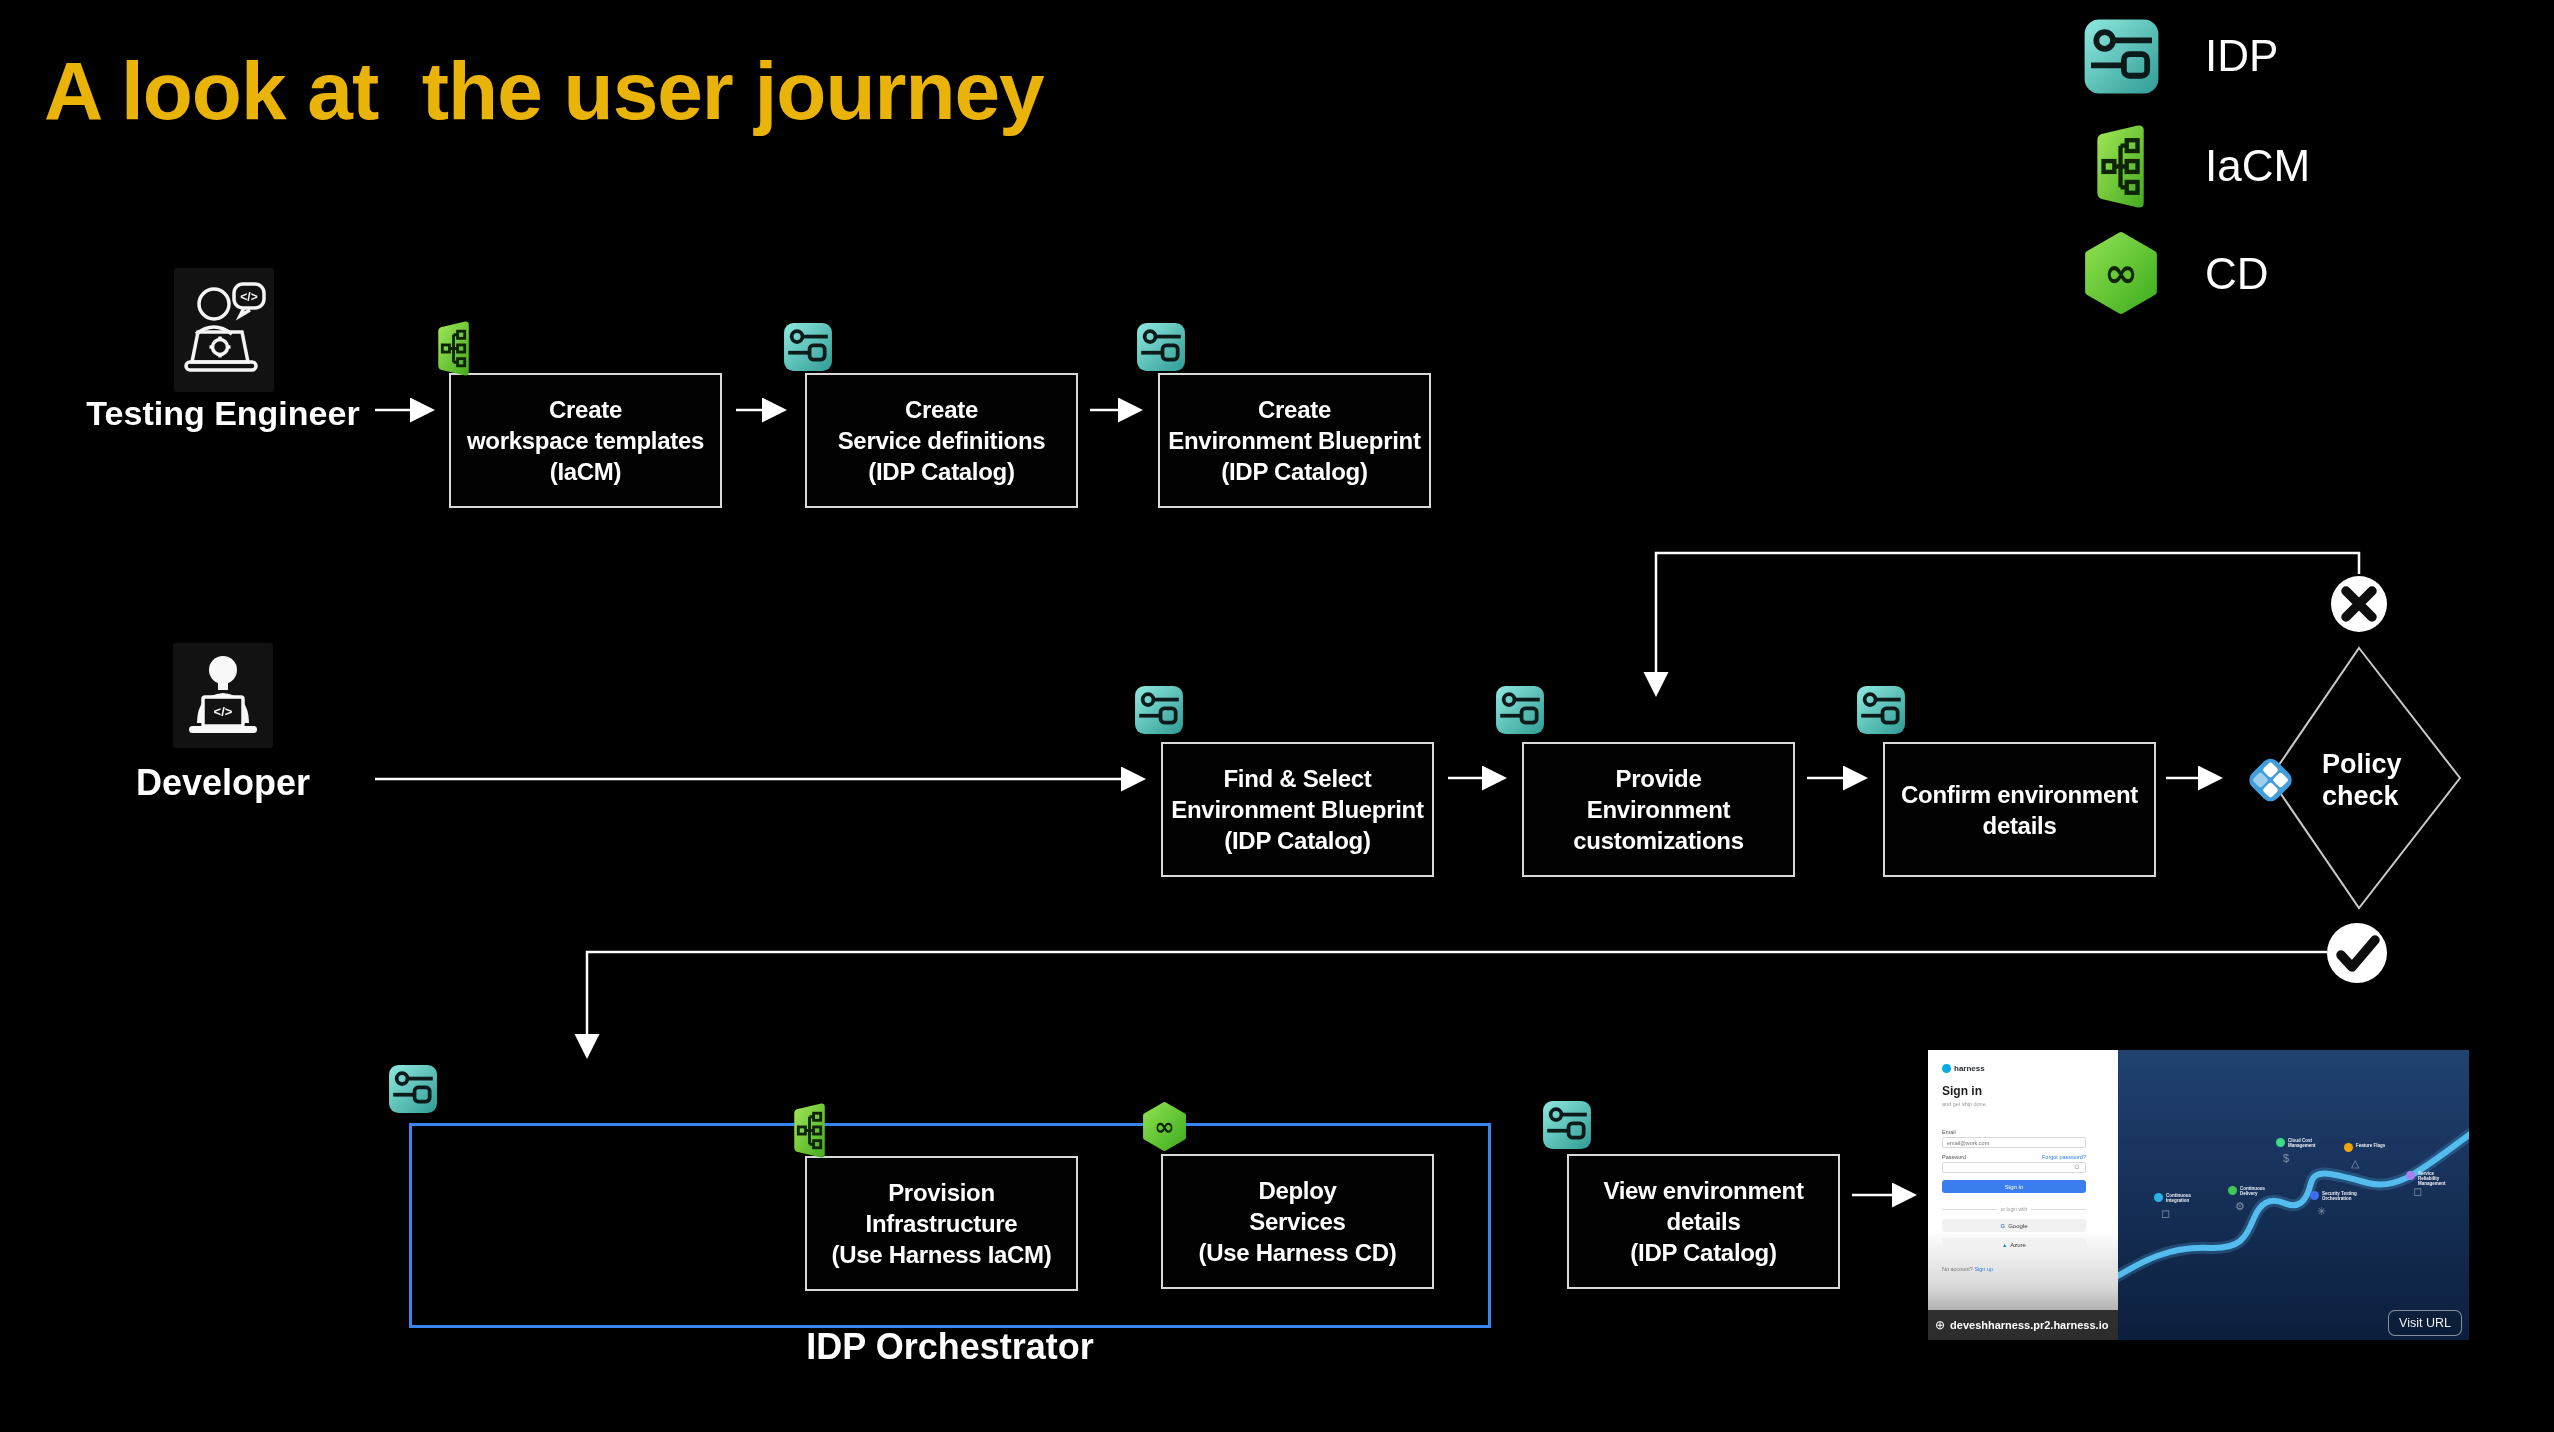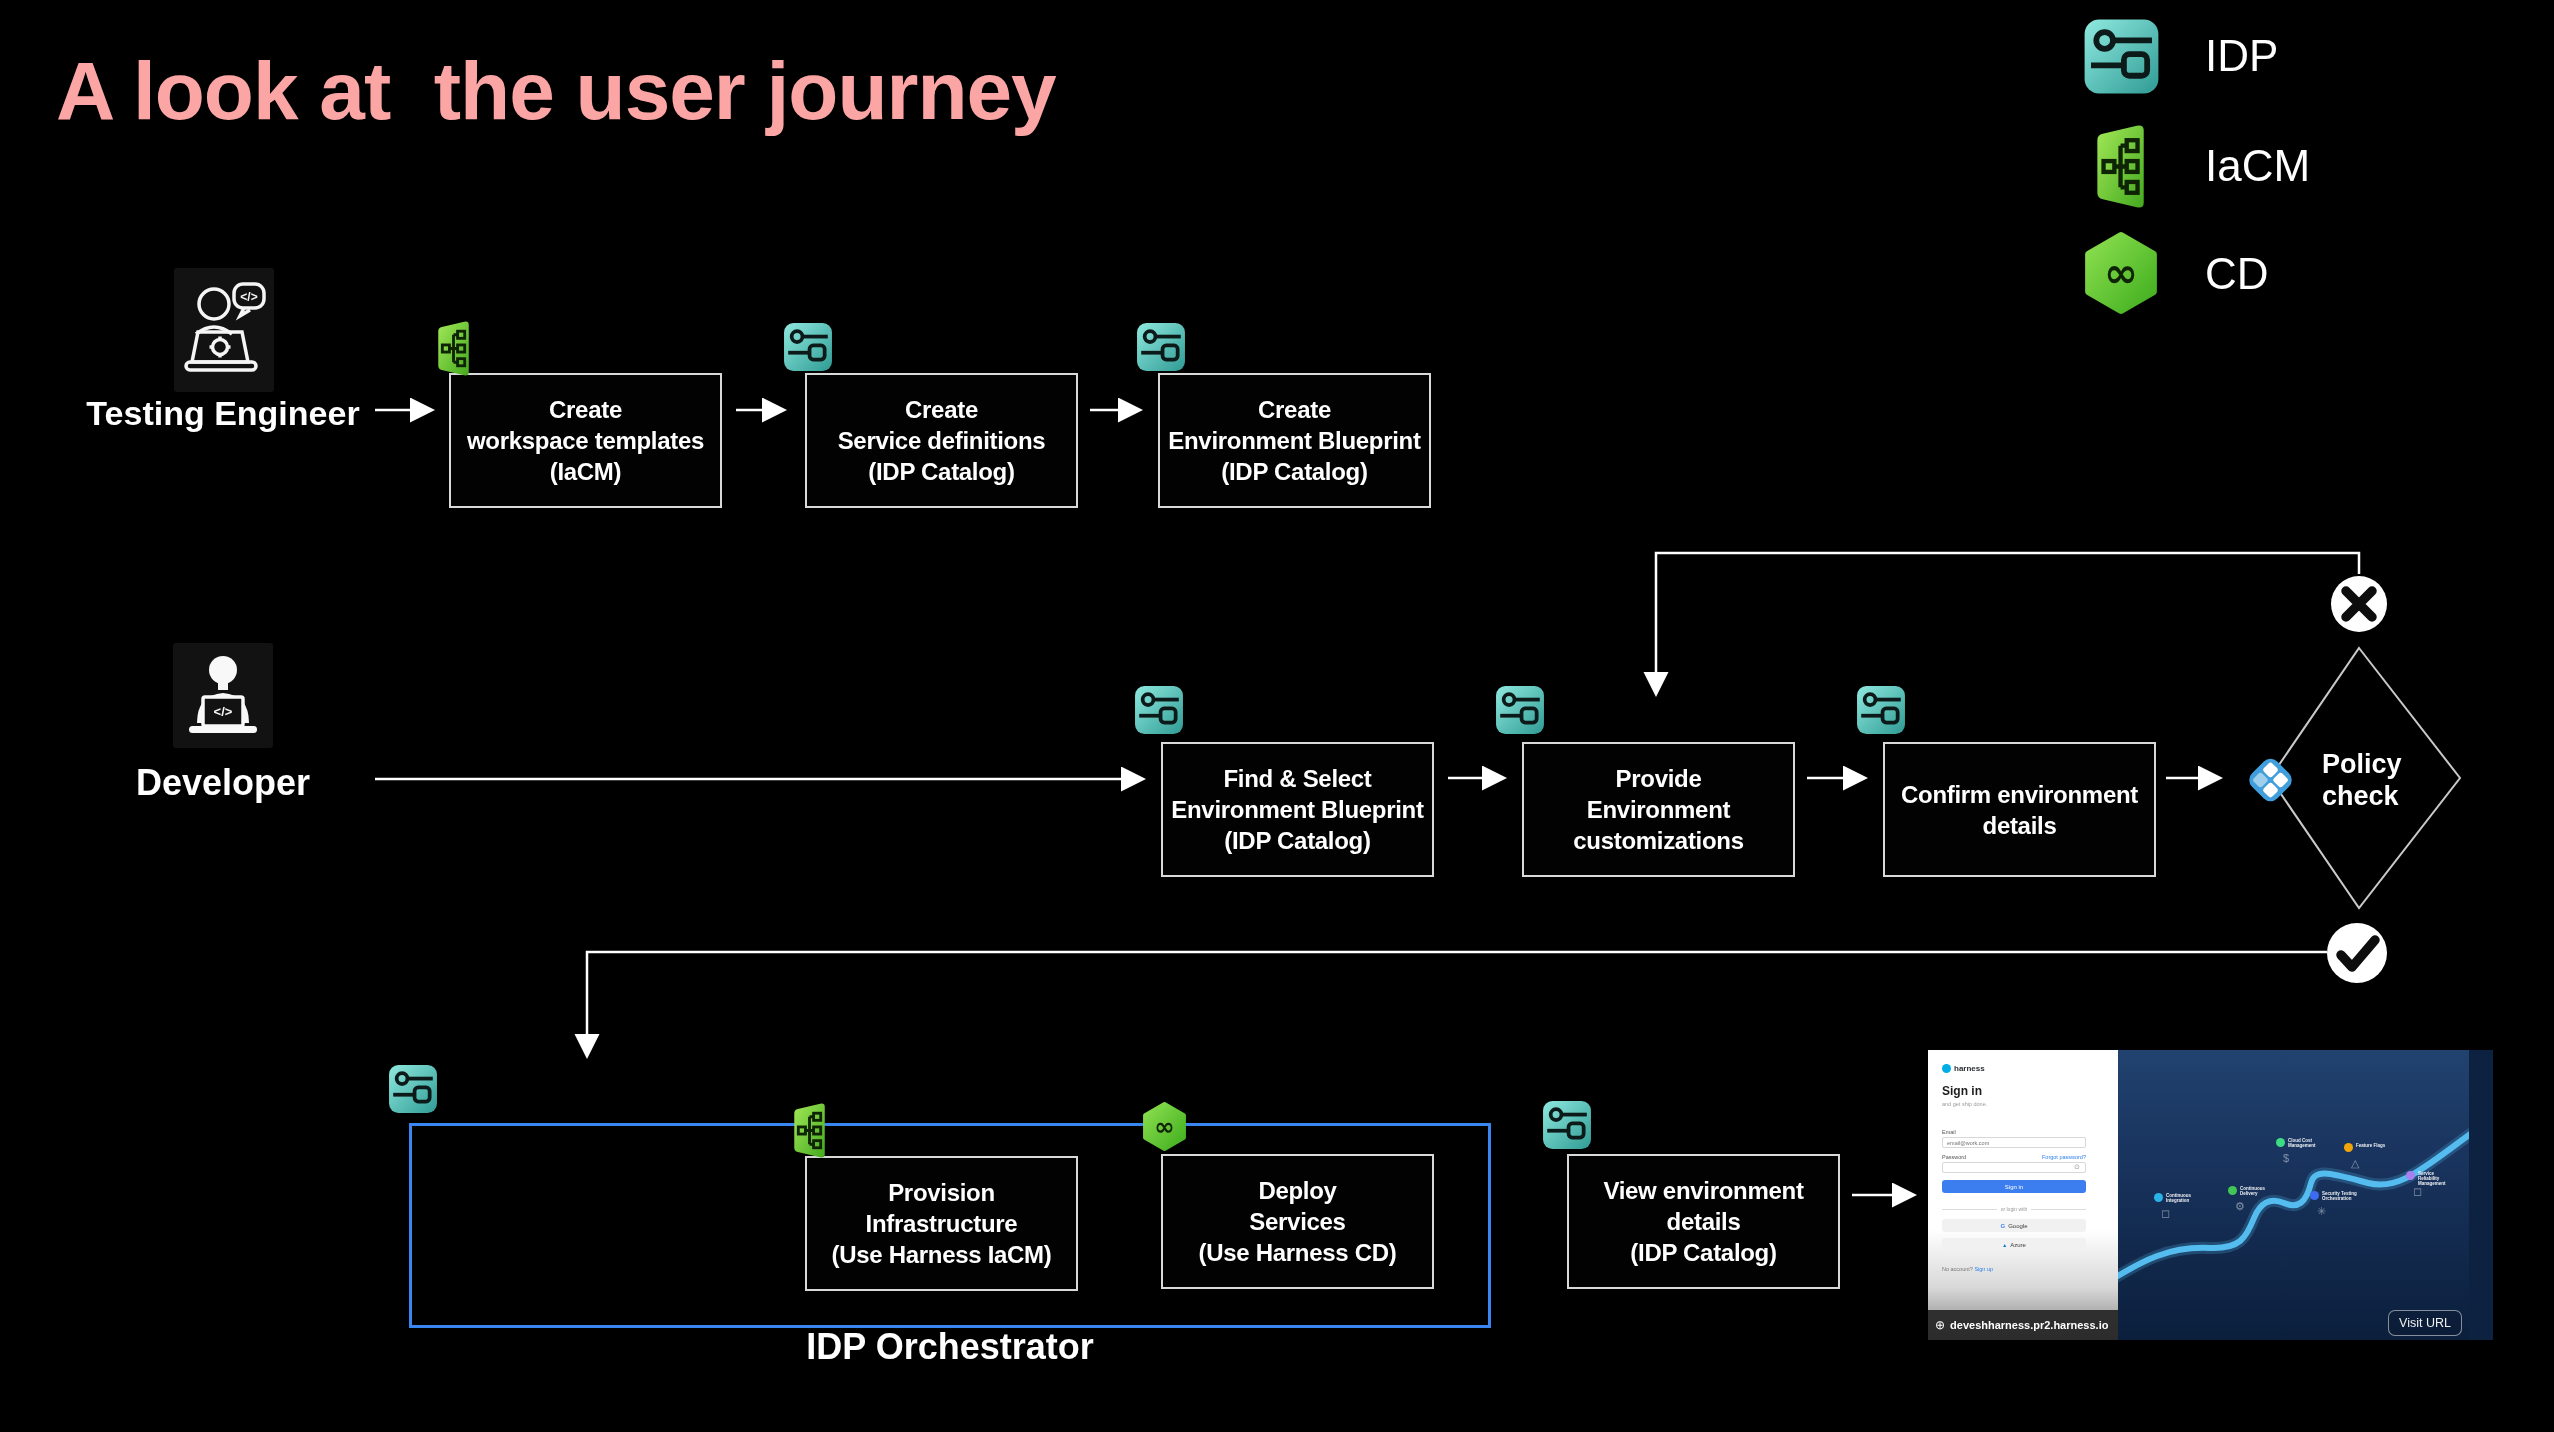"A look at the user" .title { color: #fca5a5 -> #eab308; margin-left: 12px -> none }
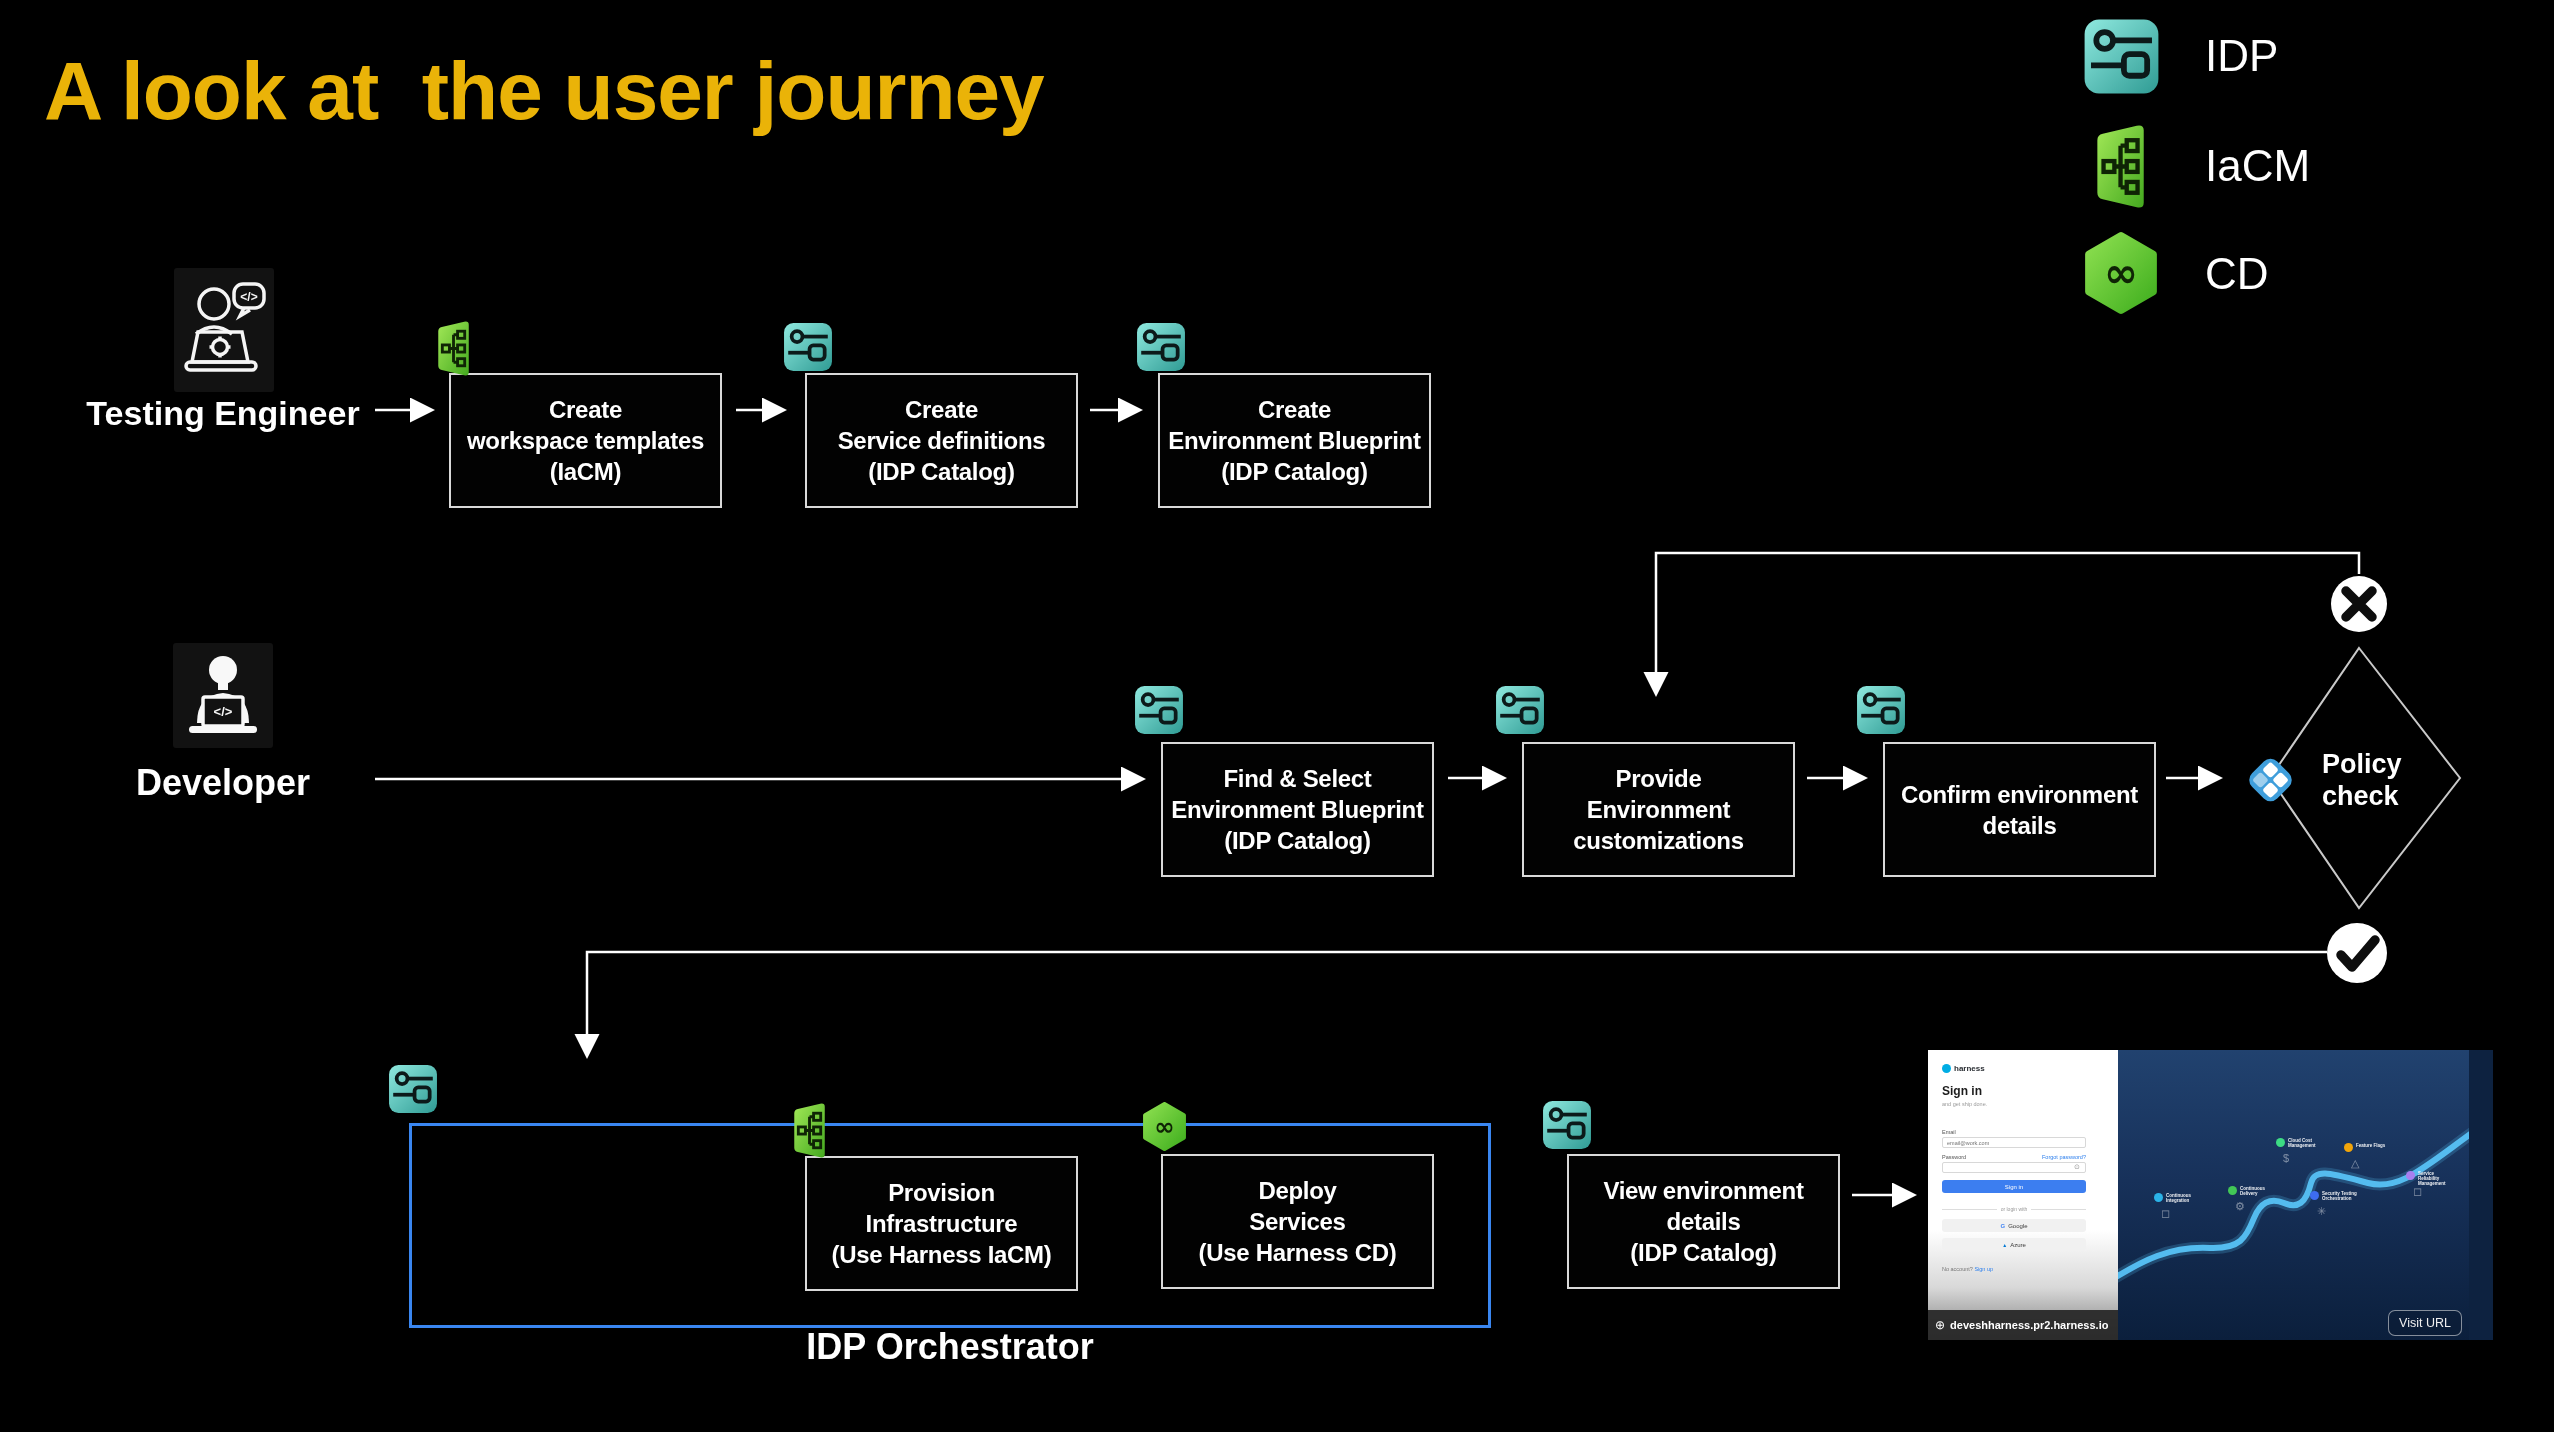"harness" .preview { padding-left: 24px -> none }
